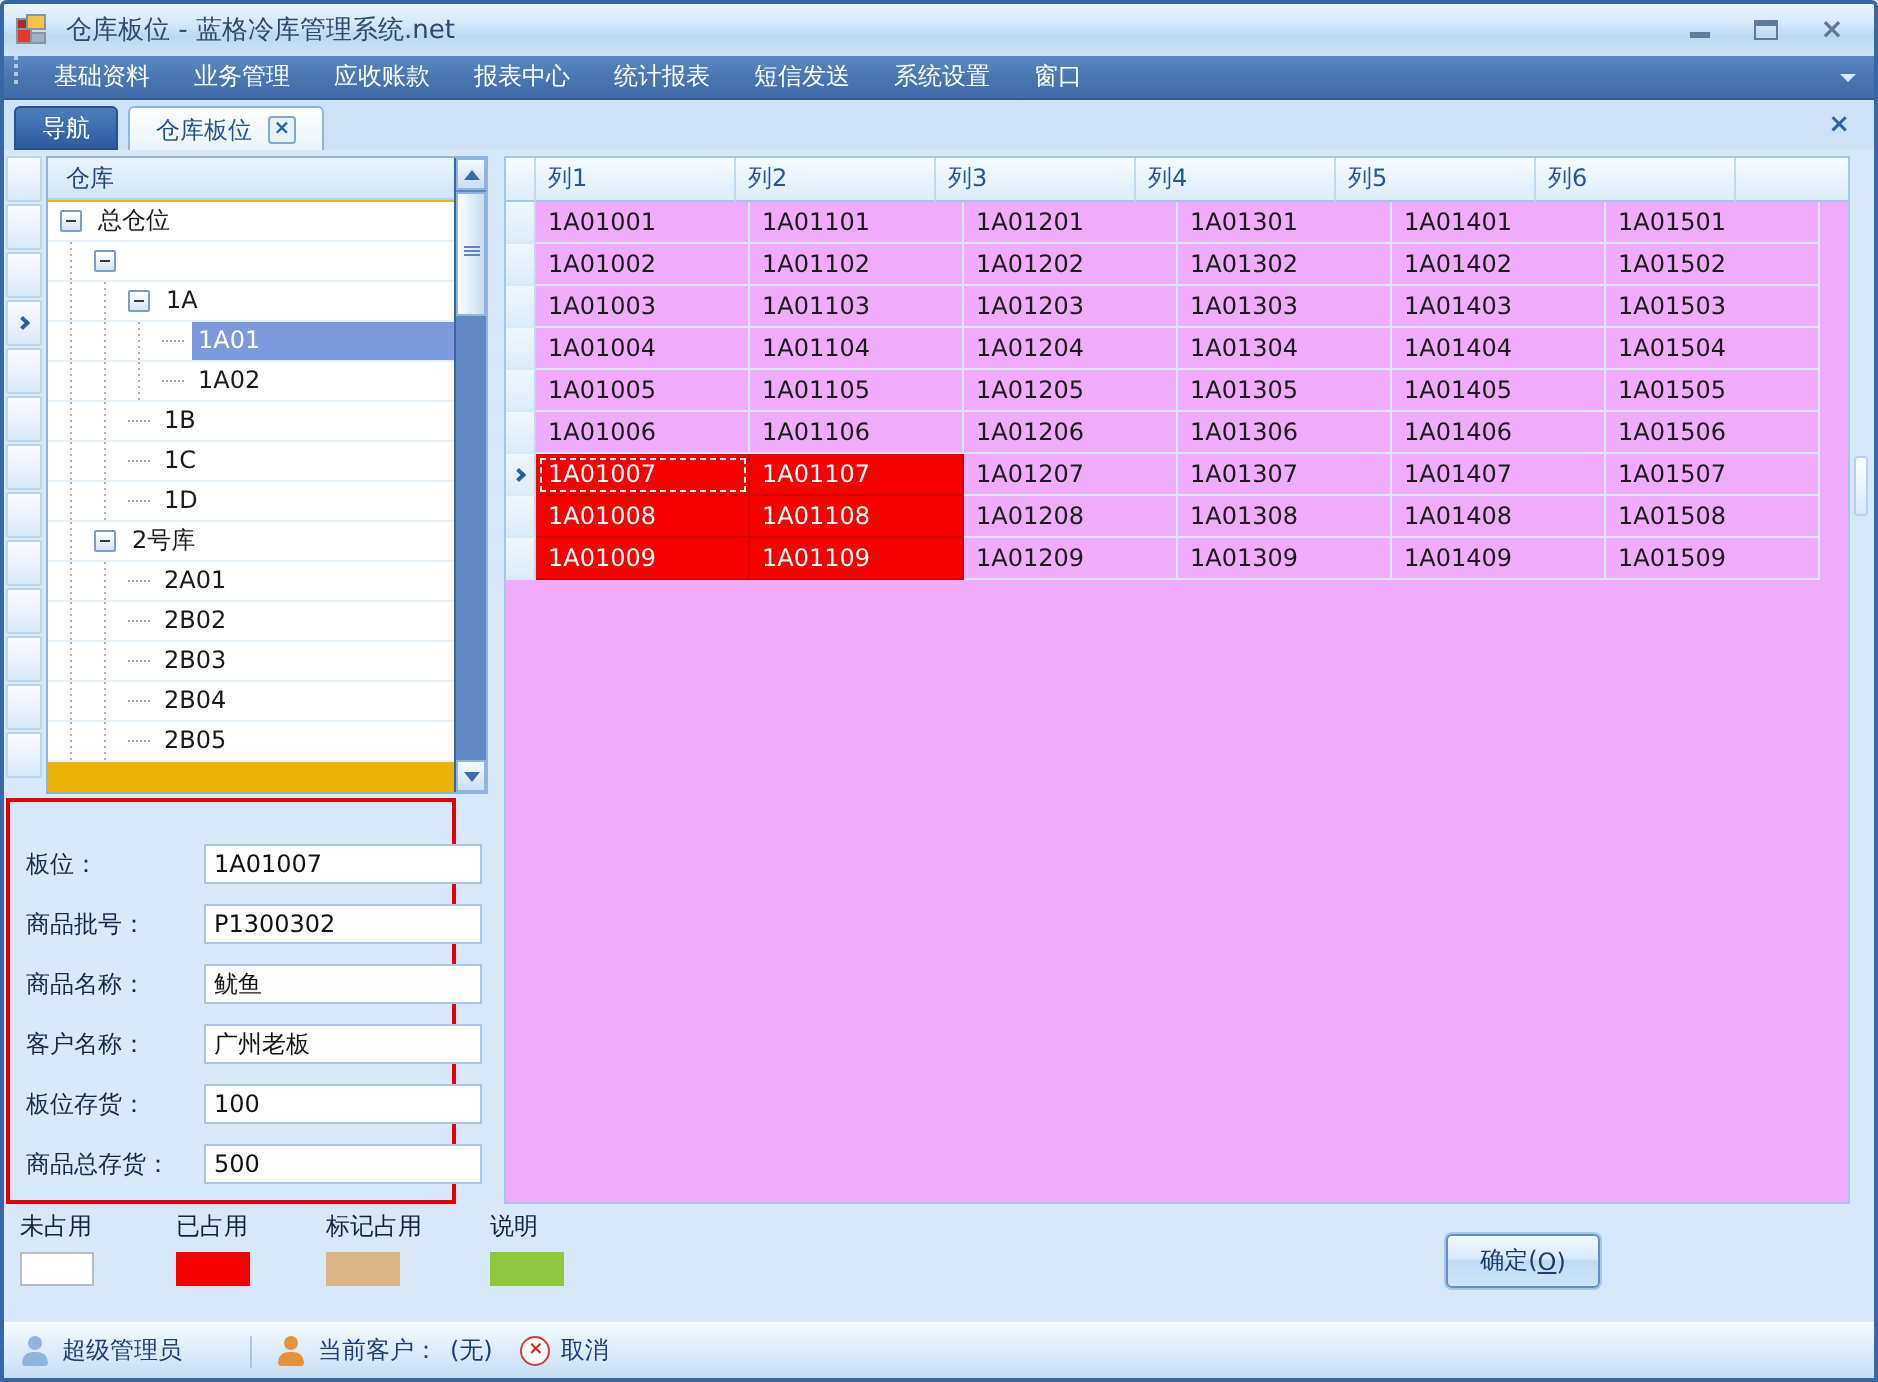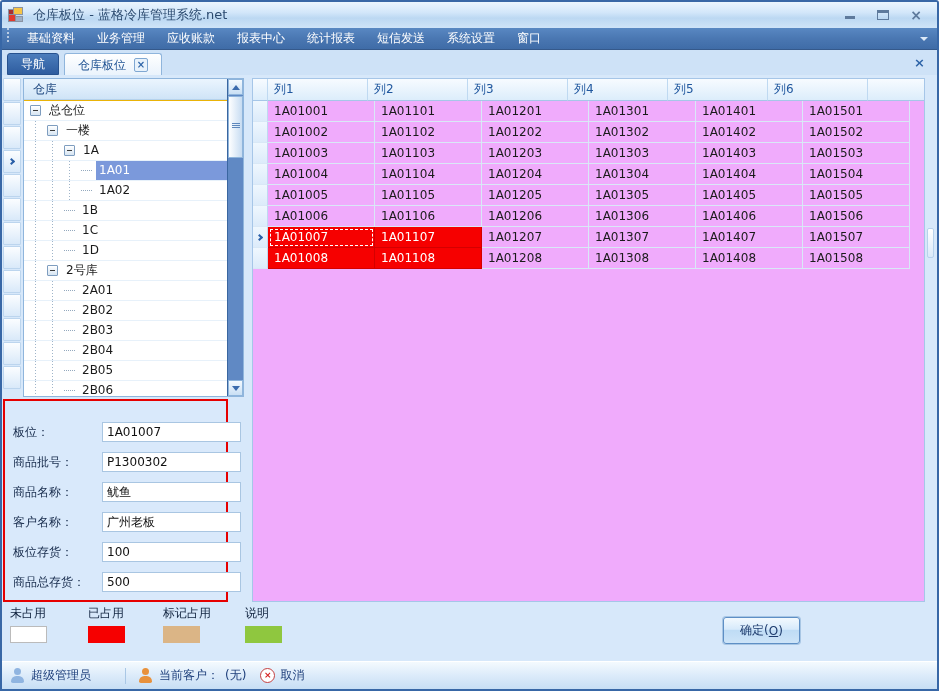"一楼" div.t-label { html: <div>一楼</div> -> none }
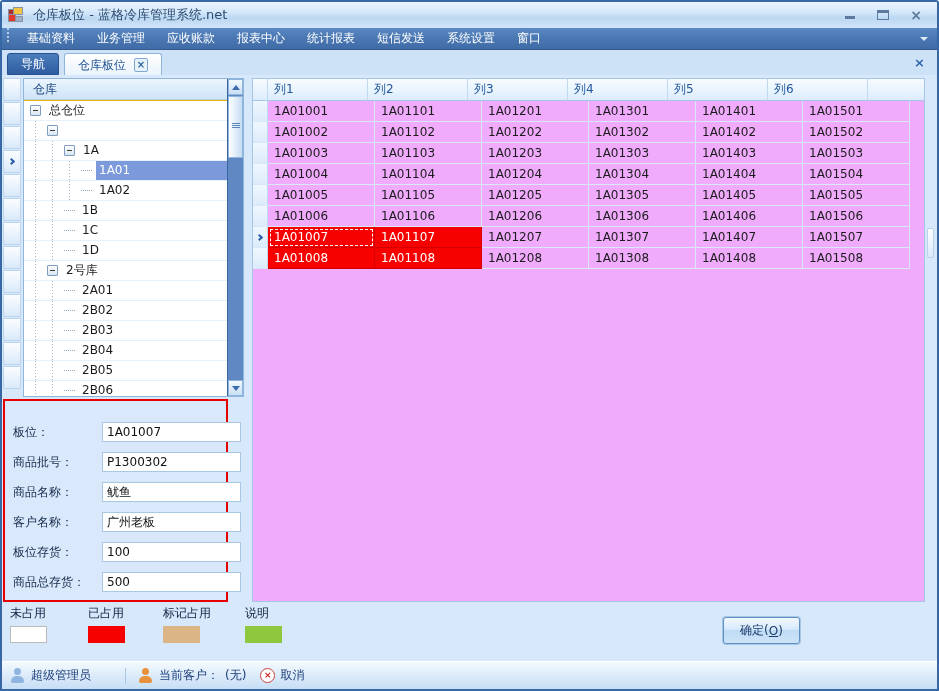"1A01009" div.g-row { html: none -> <div> <div></div> <div>1A01009</div> <div>1A01109</div> <div>1A01209</div> <div>1A01309</div> <div>1A01409</div> <div>1A01509</div> </div> }
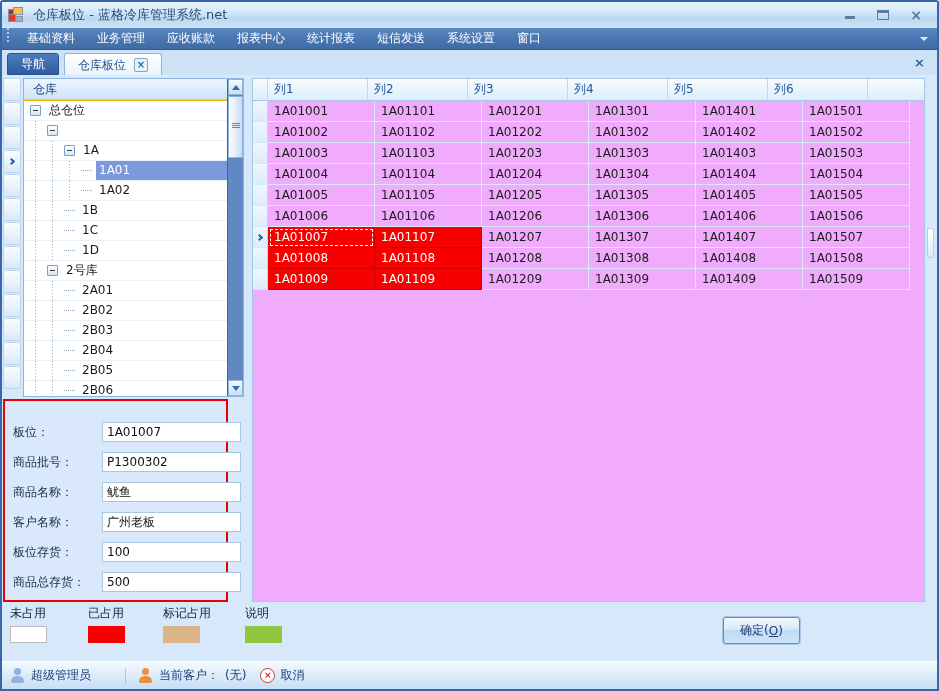"2B06" div.tree-row { html: <div> <div></div> <div></div> <div></div> <div>2B06</div> </div> -> none }
